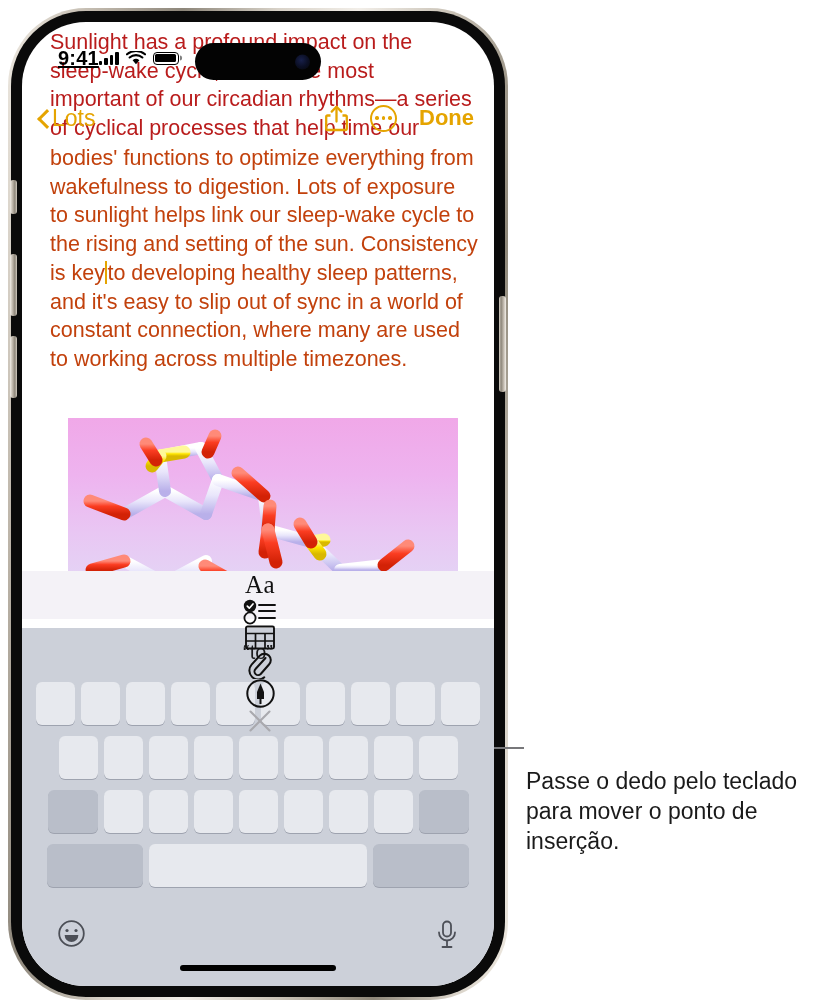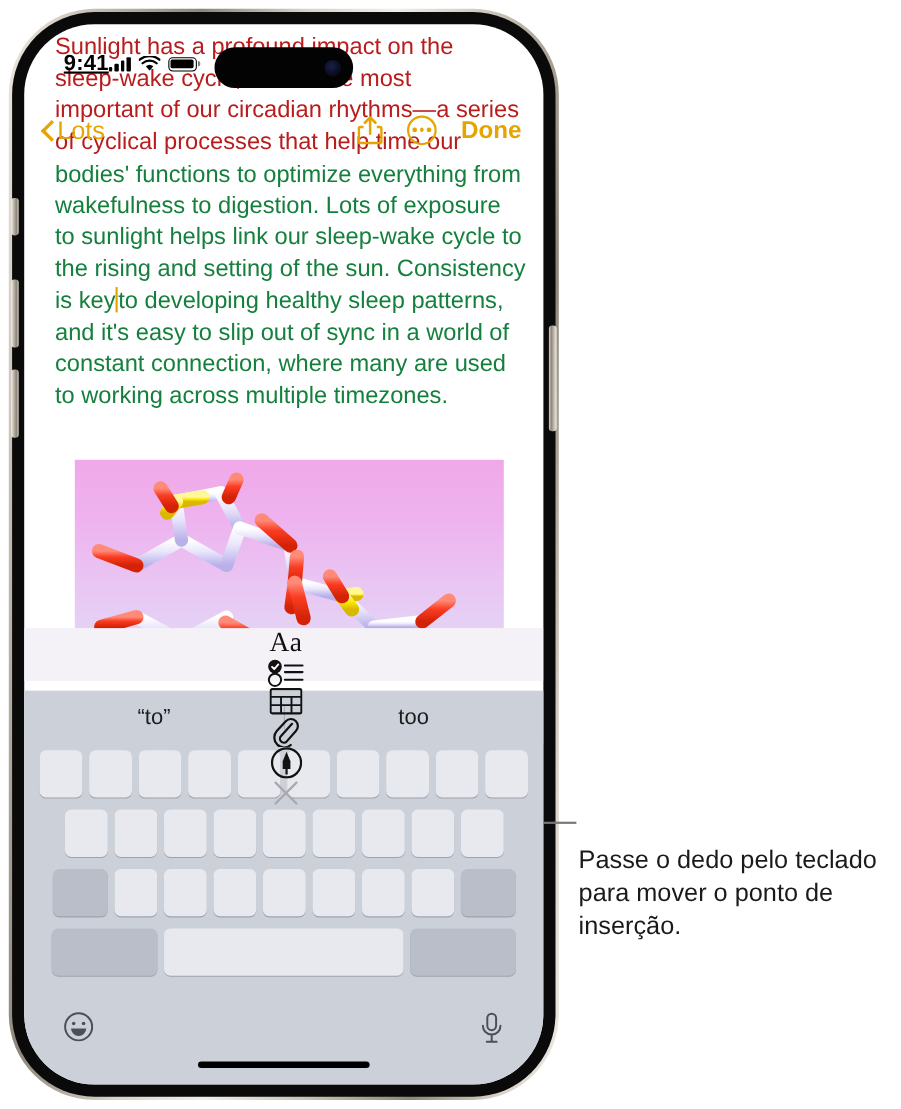"bodies' functions to optimize everything" .note-text { color: #15803d -> #c2410c }
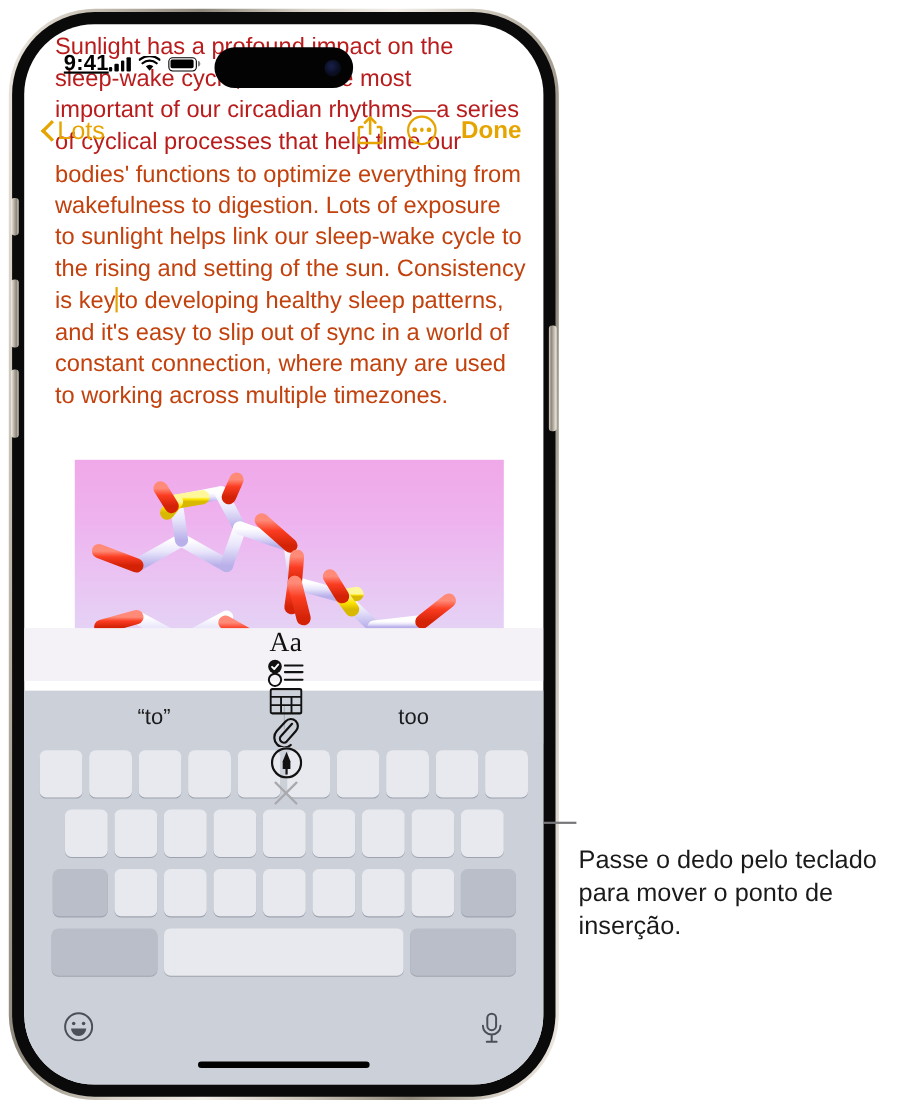"too" div.pred { html: <div>too</div> -> none }
